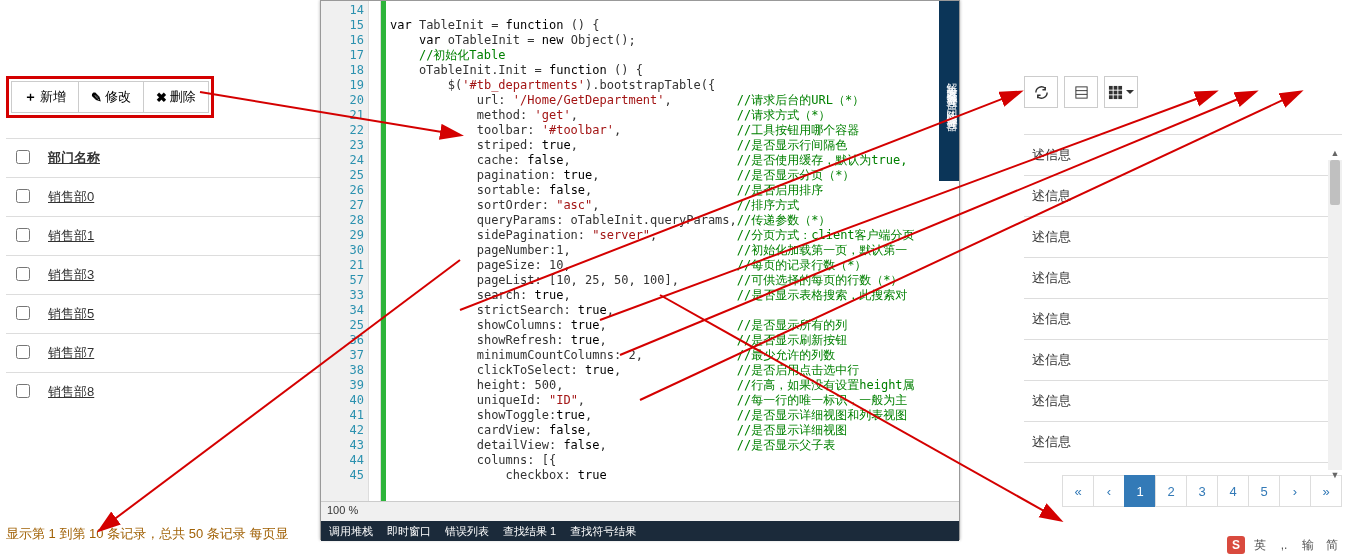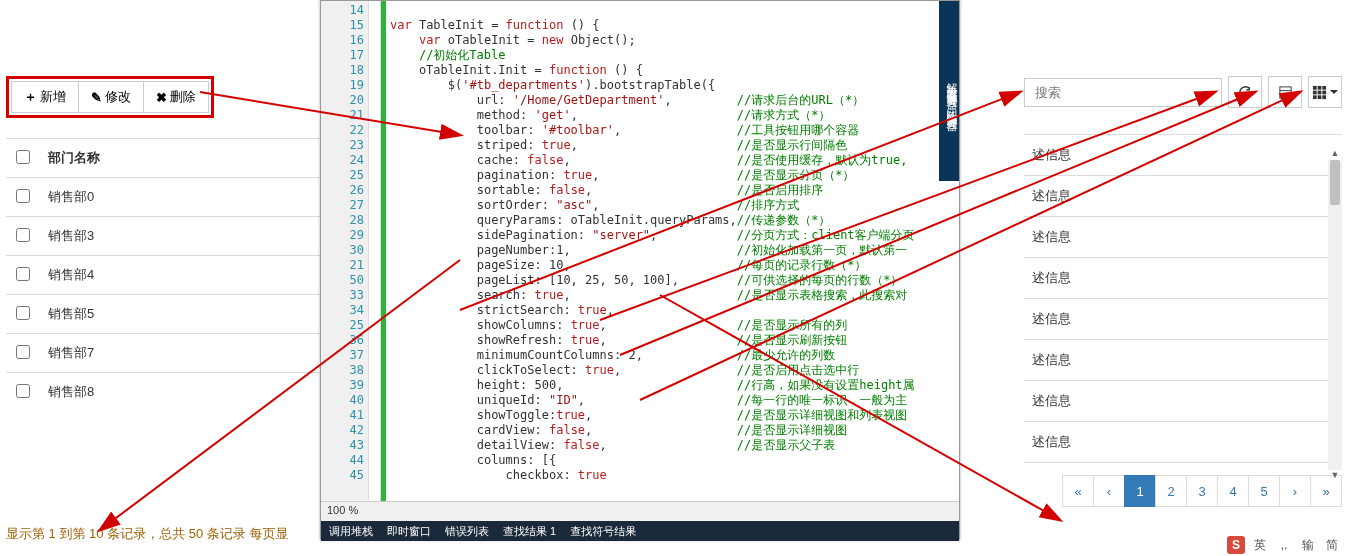"var" .kw { color: #b91c1c -> #000000 }
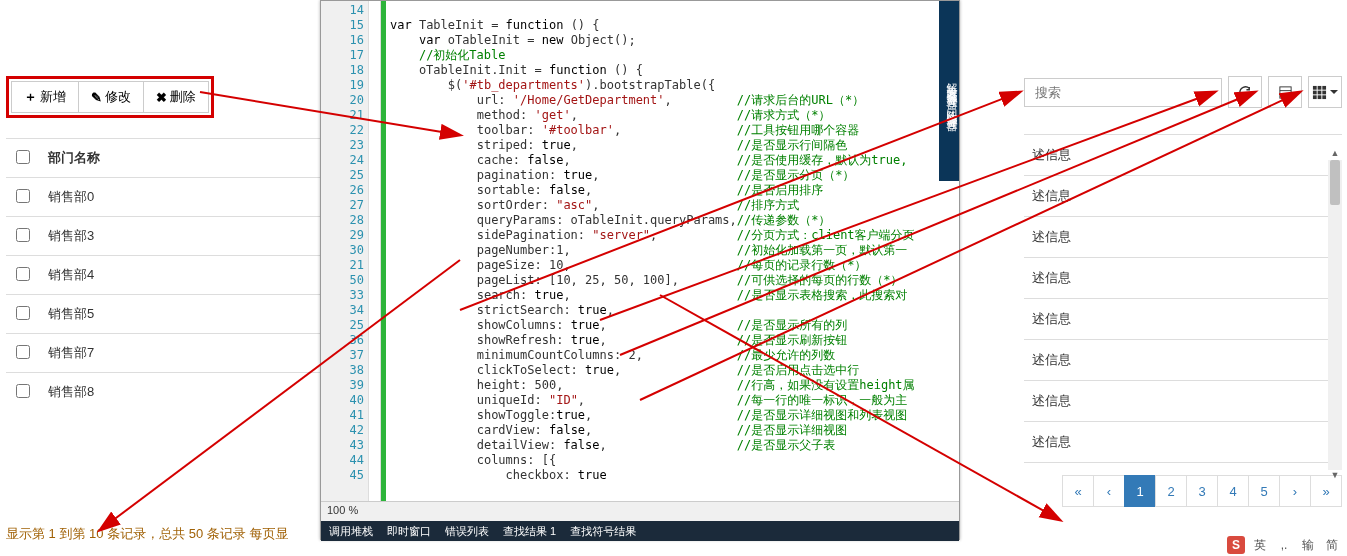"搜索" input.search-box { html: <input> -> none }
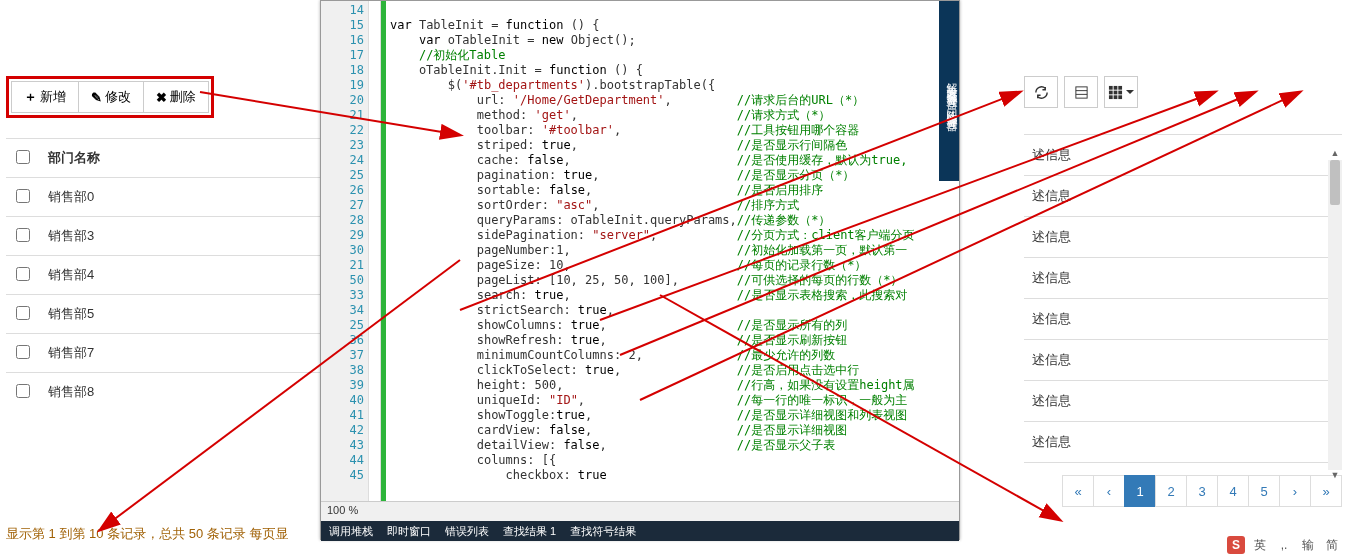"部门名称" .table { text-decoration: none -> underline }
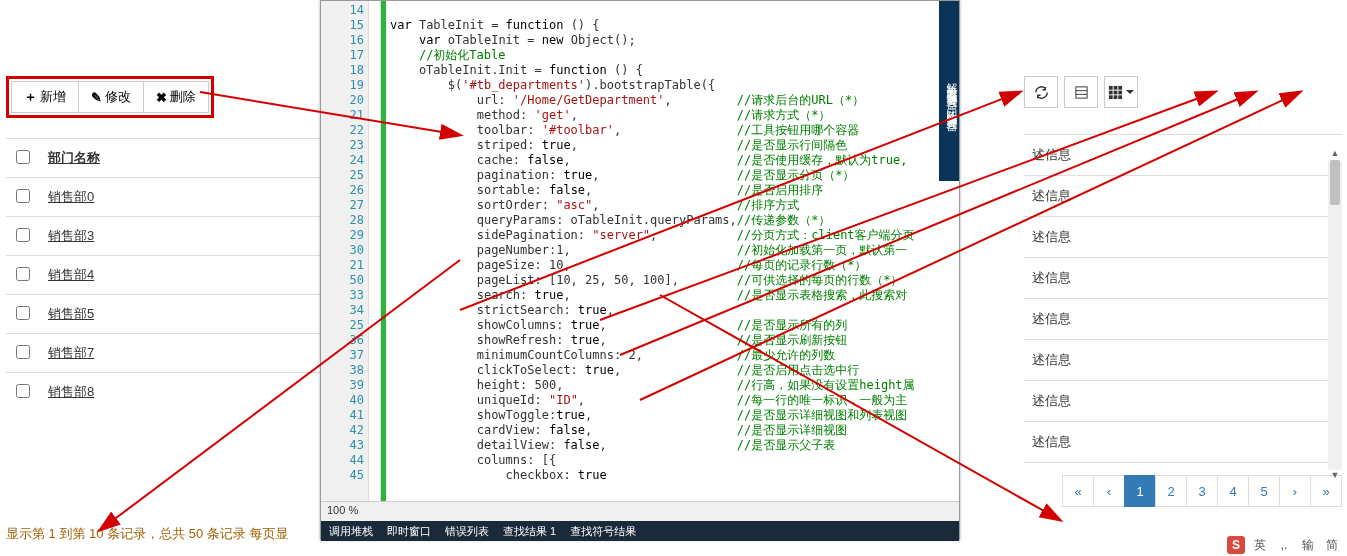"销售部1" tr { html: none -> <tr> <td><input></td> <td>销售部1</td> </tr> }
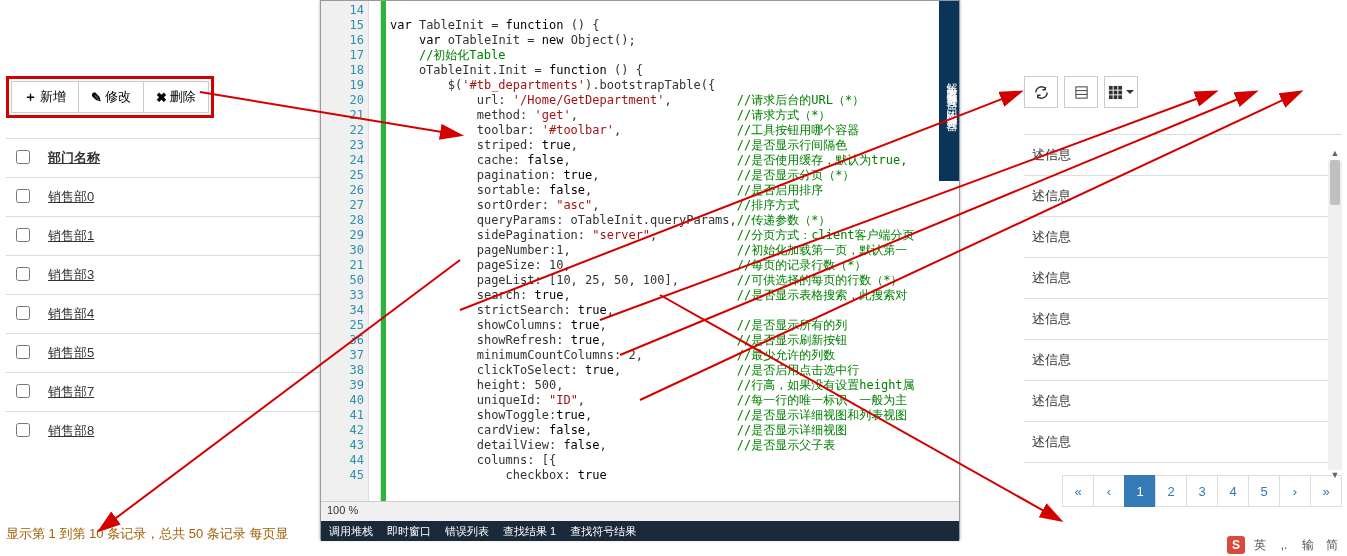"50" div { text: 50 -> 57 }
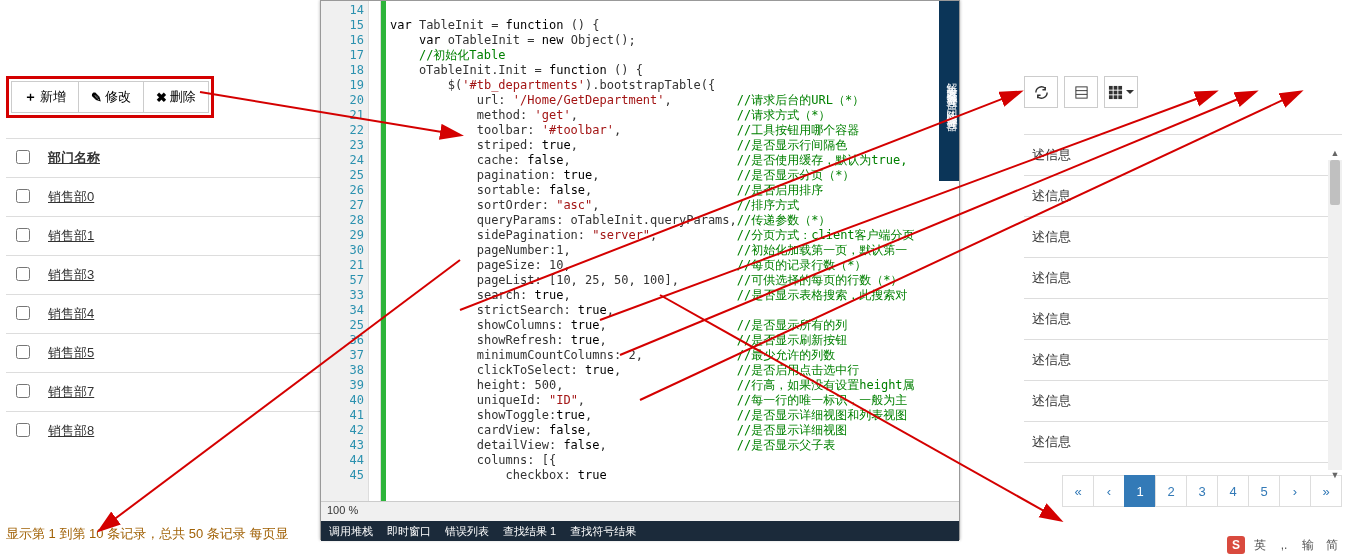"销售部4" tr { html: <tr> <td><input></td> <td>销售部4</td> </tr> -> none }
